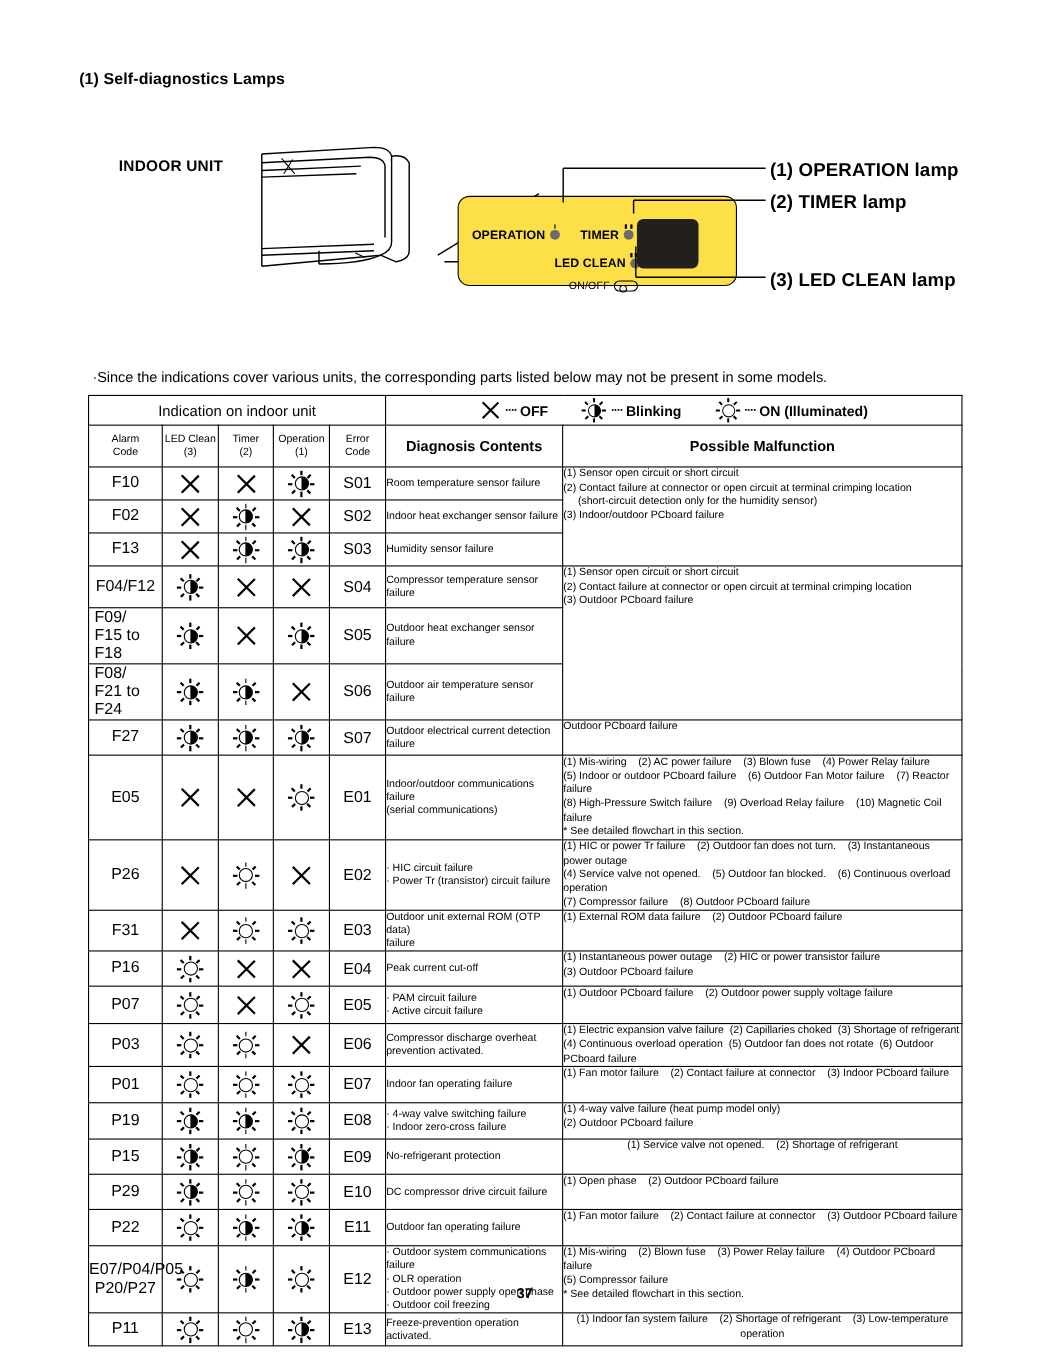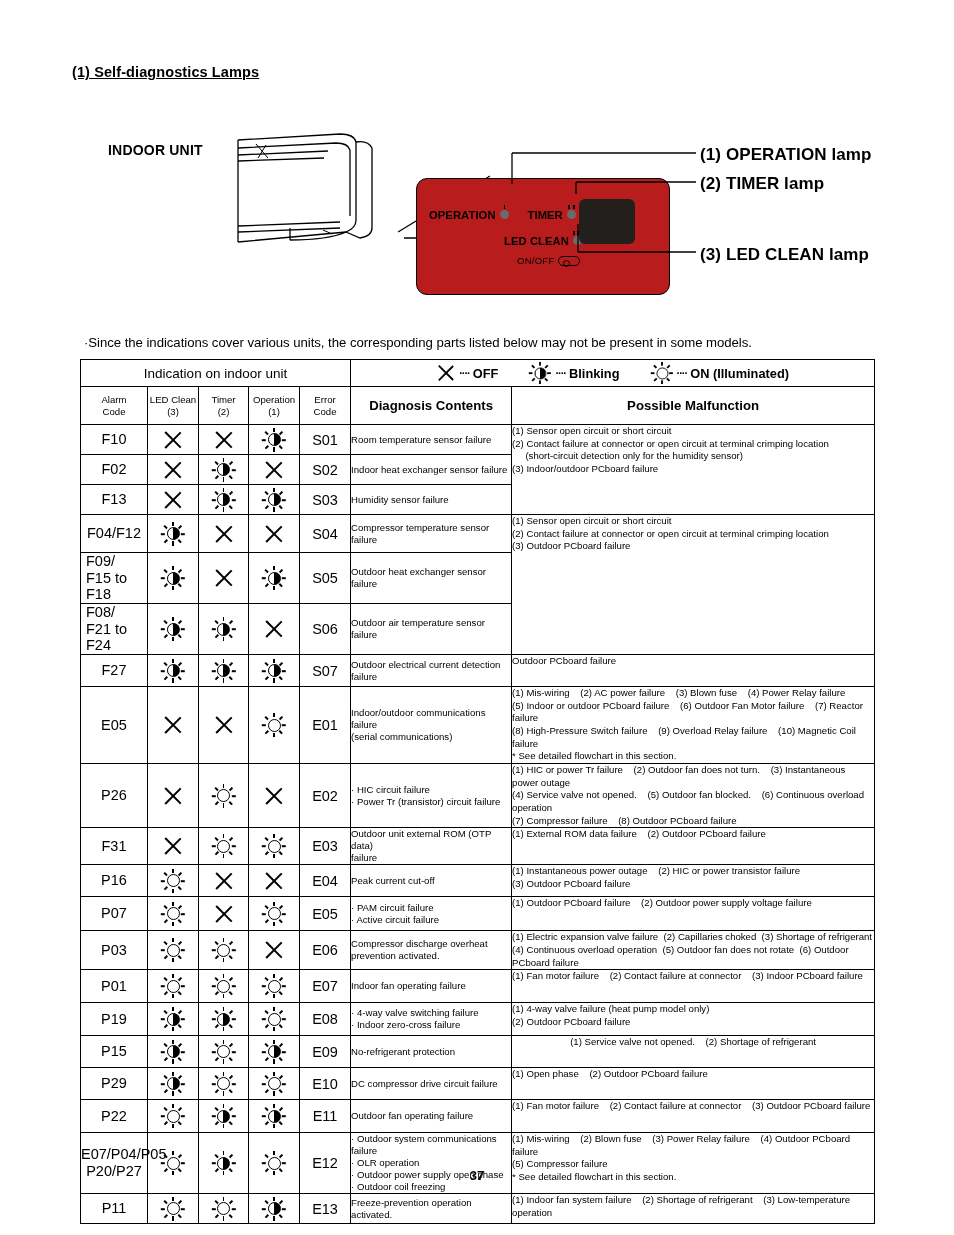"(1) Self-diagnostics Lamps" .section-title { text-decoration: underline -> none }
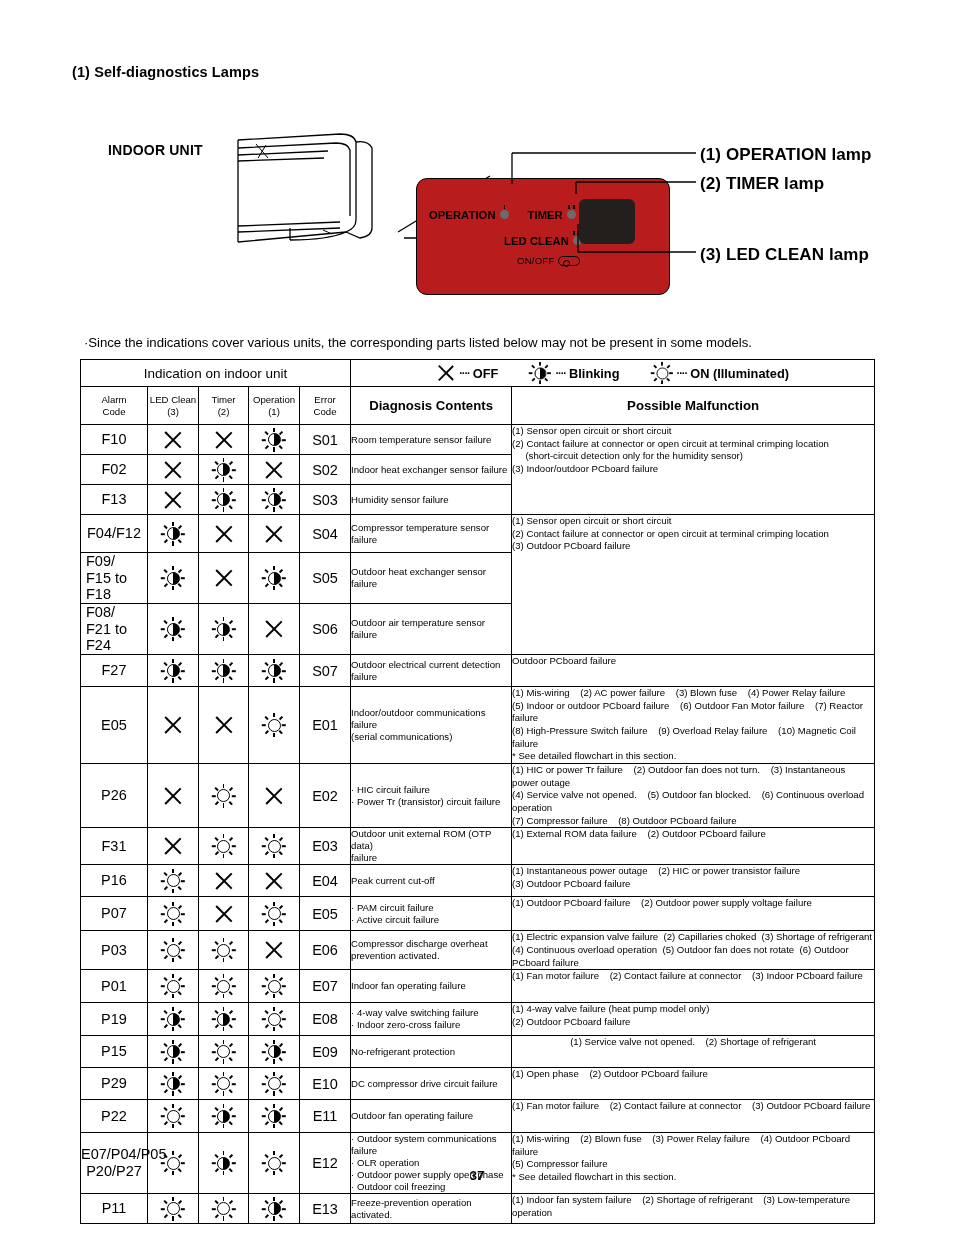"OPERATION TIMER" .panel { background: #b91c1c -> #fde047; height: 117px -> 82px }
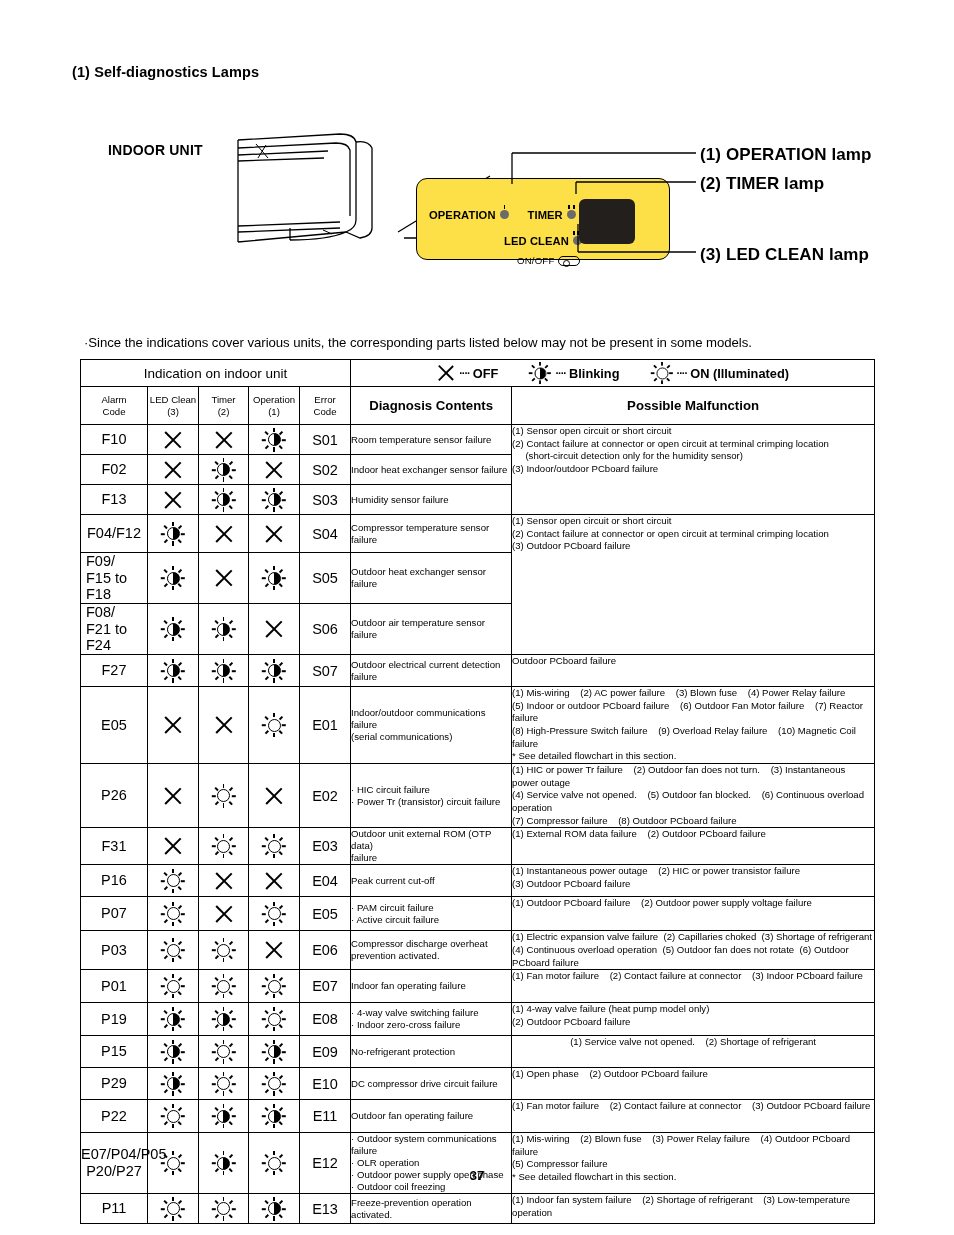"(1) Indoor fan system failure" td.c-mal { text-align: none -> center }
